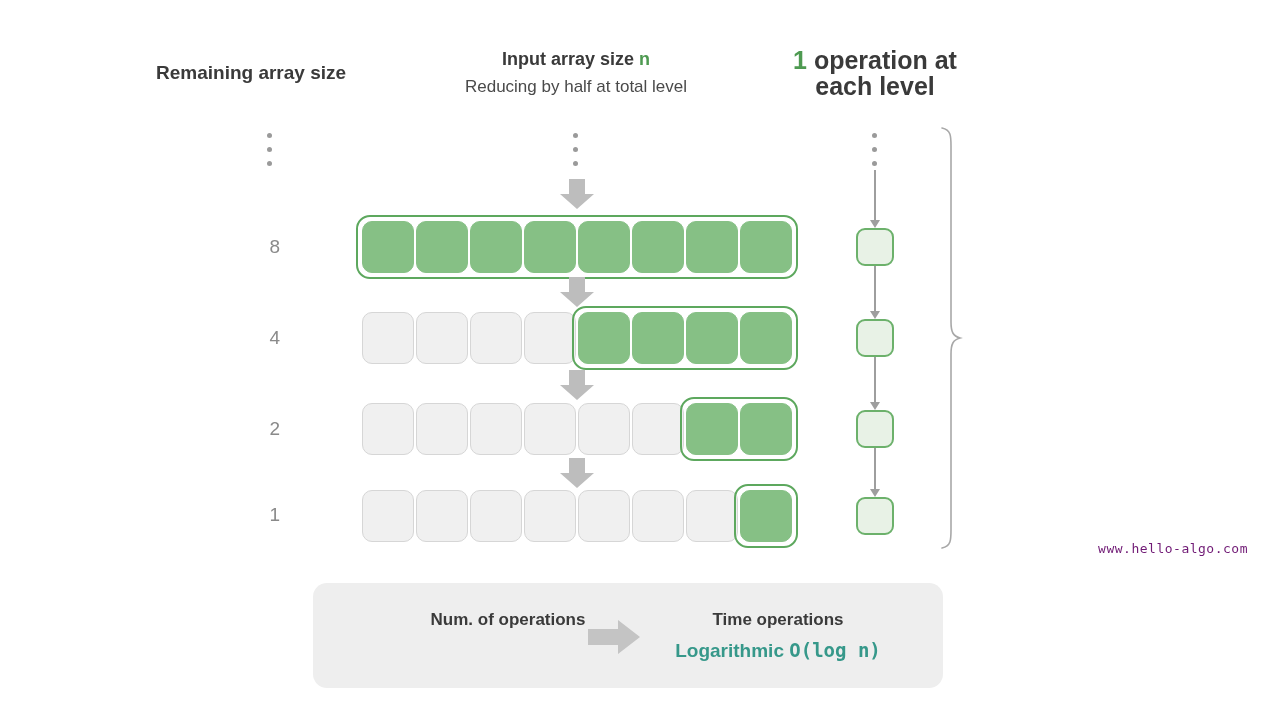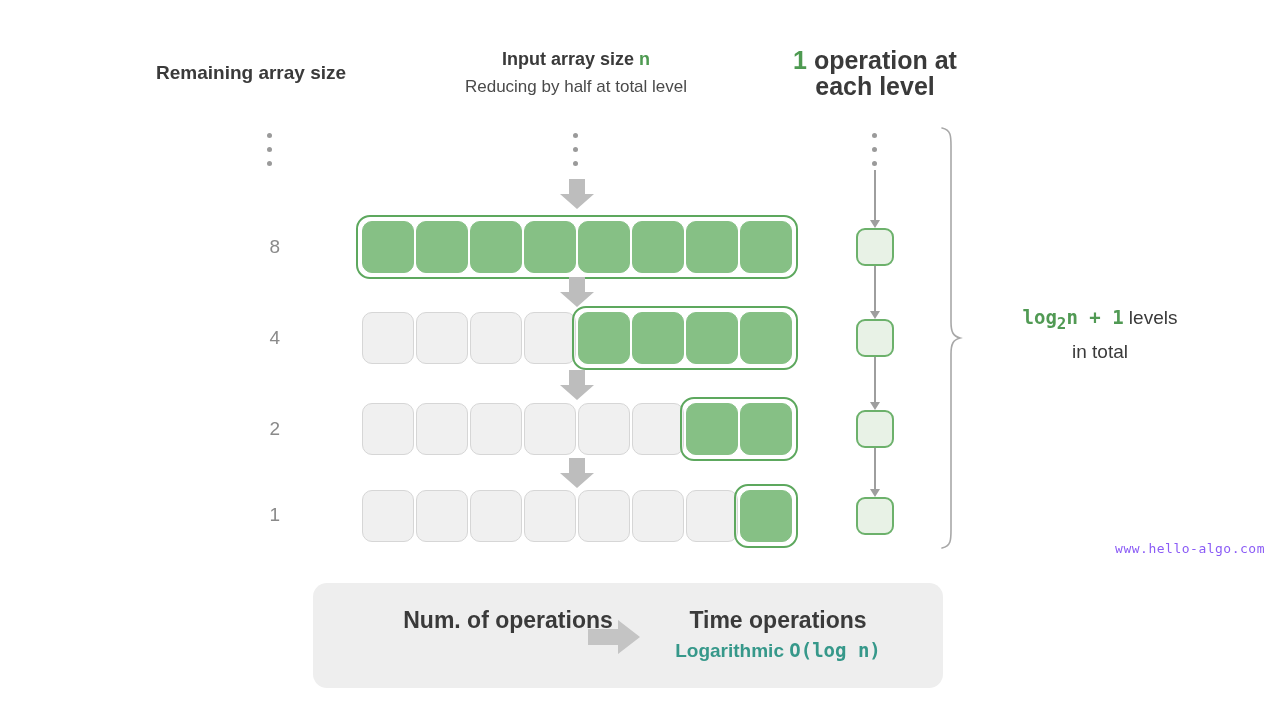"log2n + 1 levels" div.bracetext { html: <div> <div> <span><span>log</span><sub>2</sub><span>n + 1</span></span><span> levels</span> </div> <div>in total</div> </div> -> none }
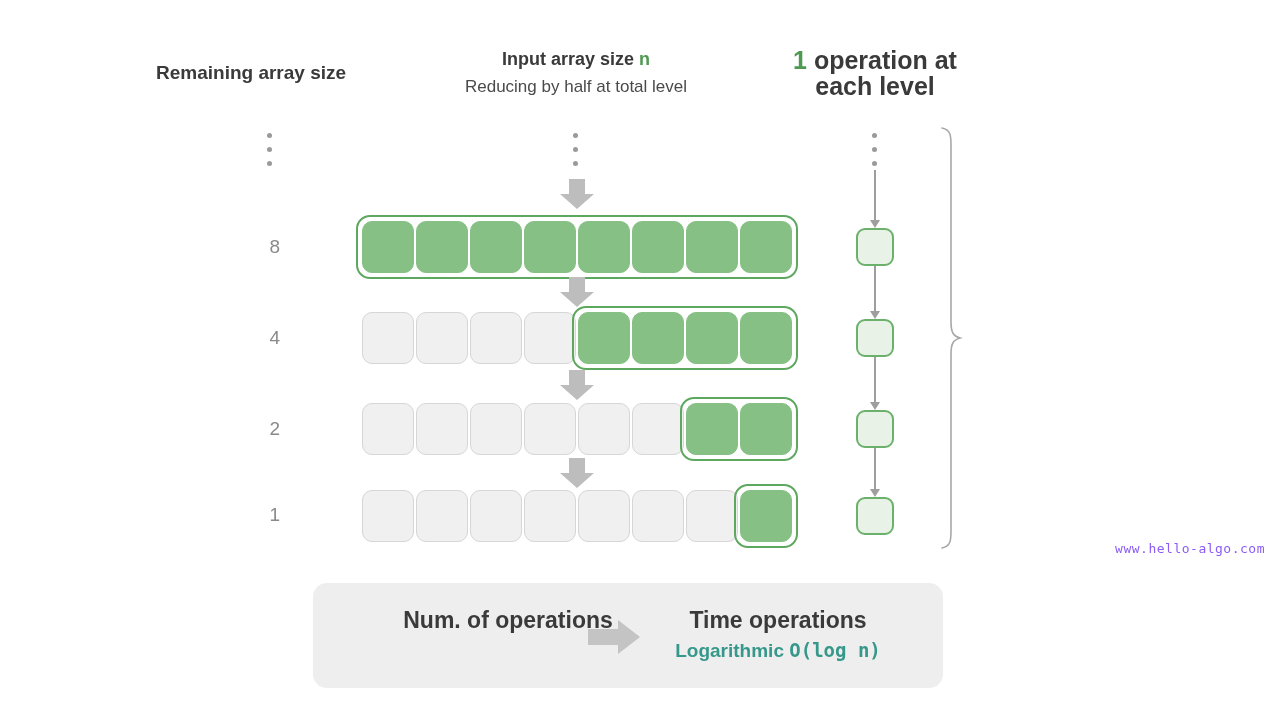"www.hello-algo.com" .wm { color: #8b5cf6 -> #701a75; right: 15px -> 32px }
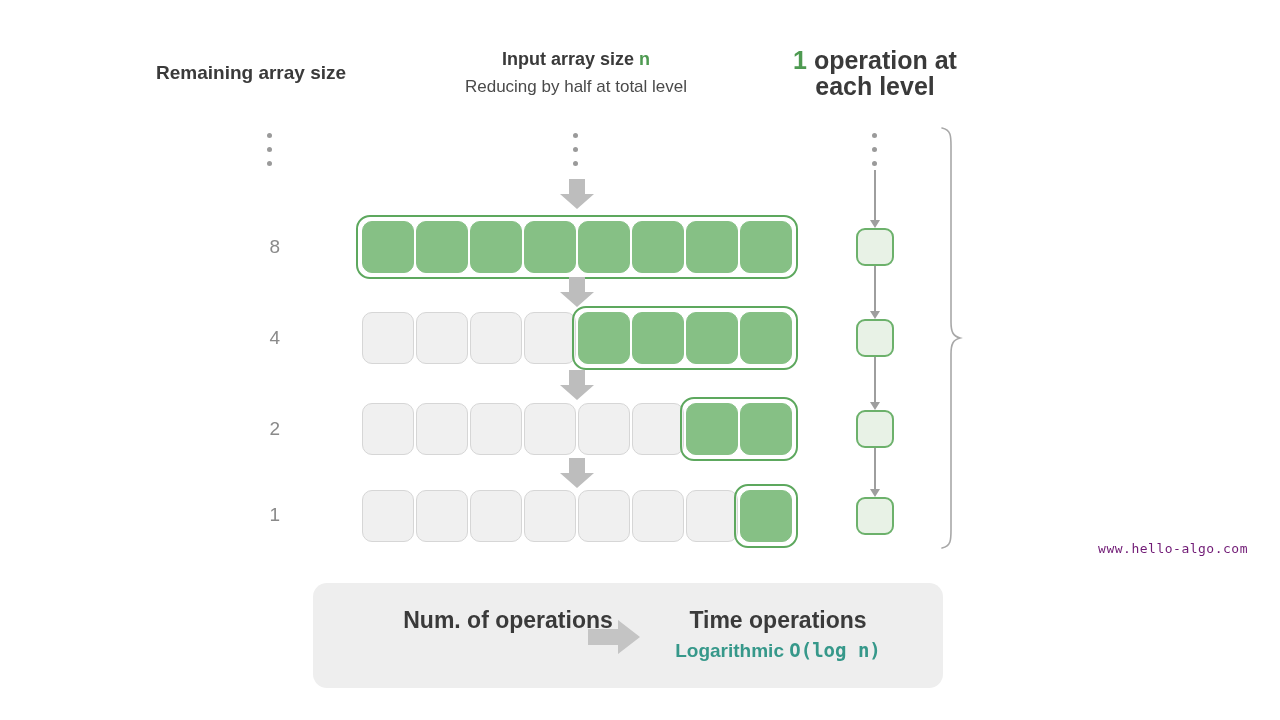"Num. of operations" .panel .t1 { font-size: 23px -> 17px }
